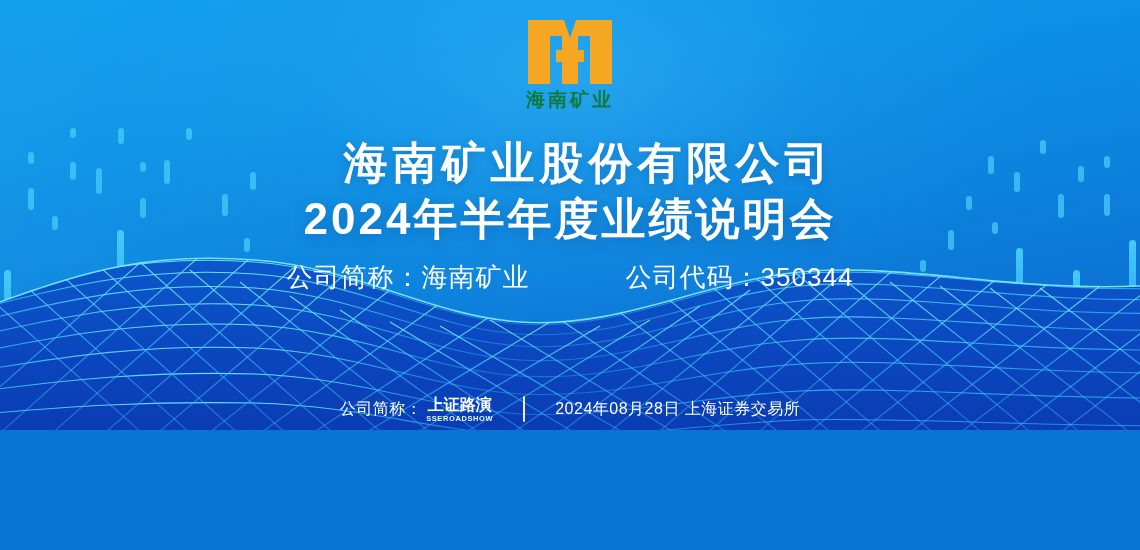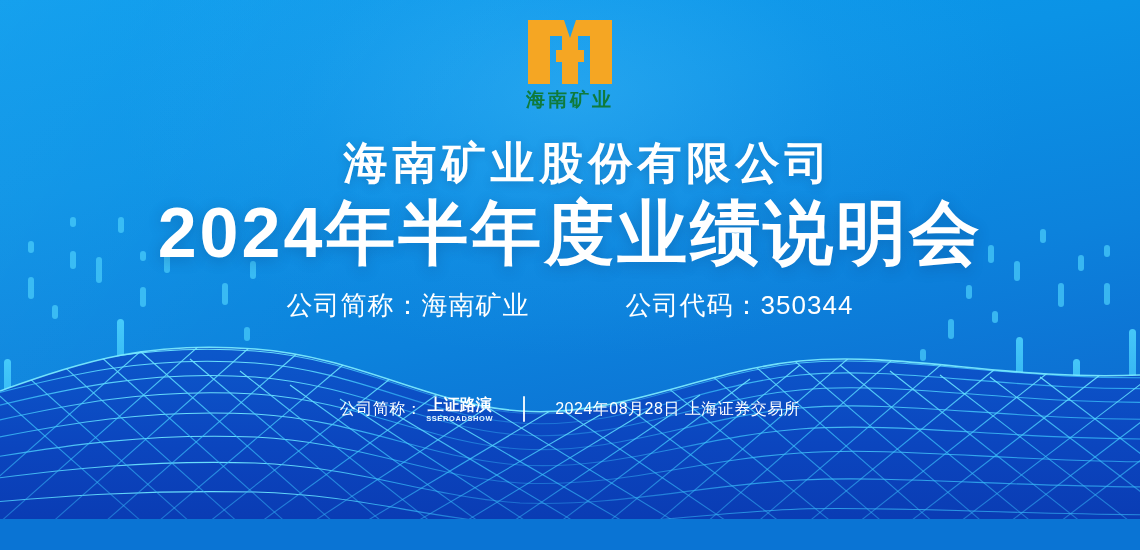"海南矿业" #stage { height: 519px -> 430px }
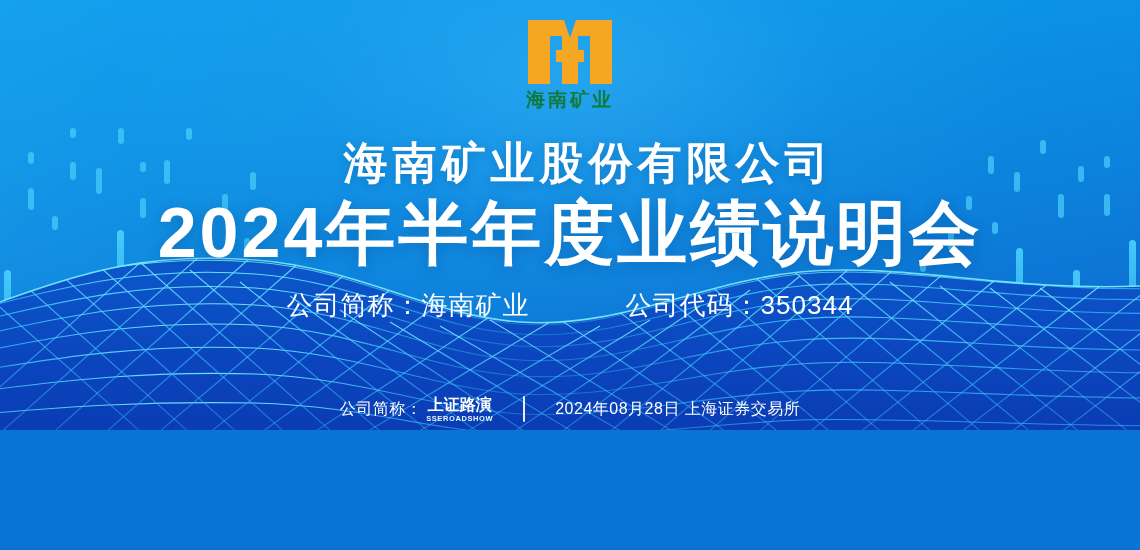"2024年半年度业绩说明会" .title-2 { font-size: 70px -> 44px }
